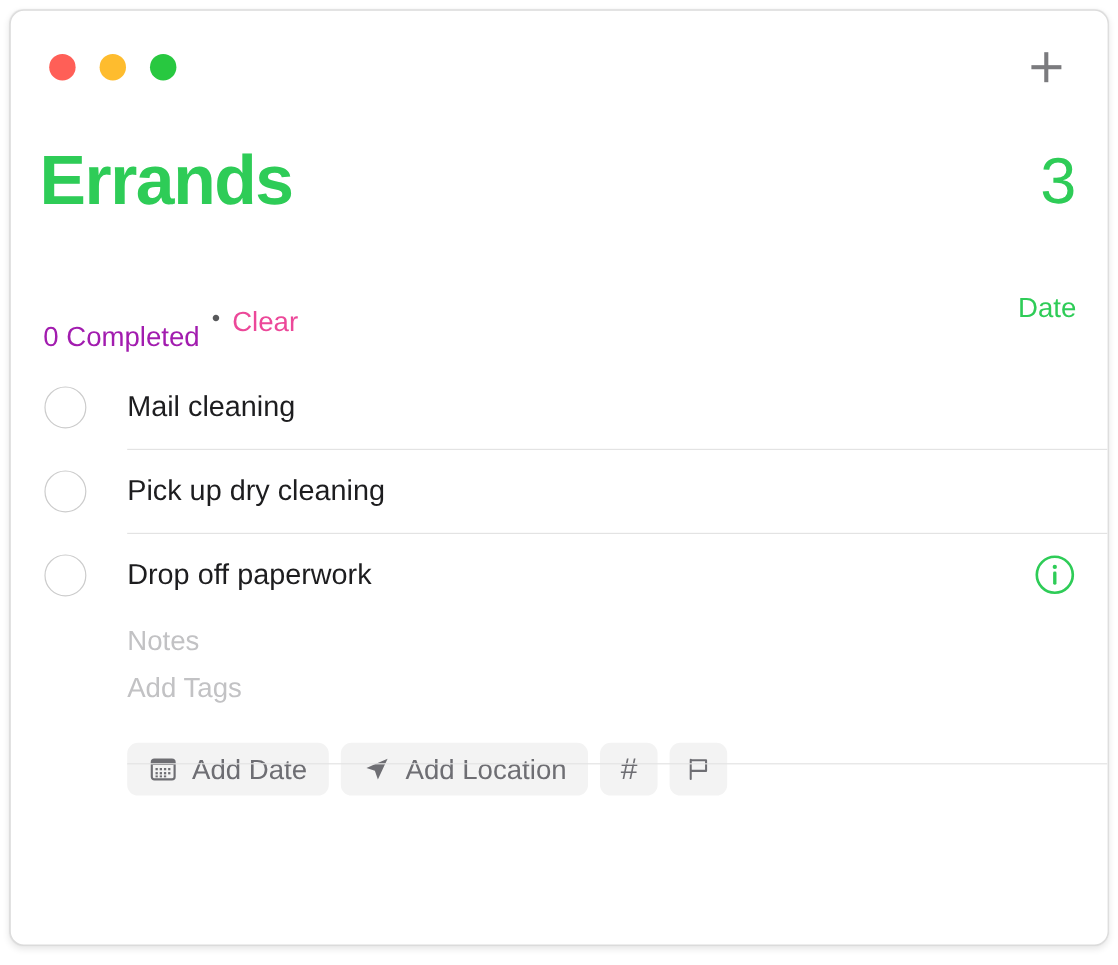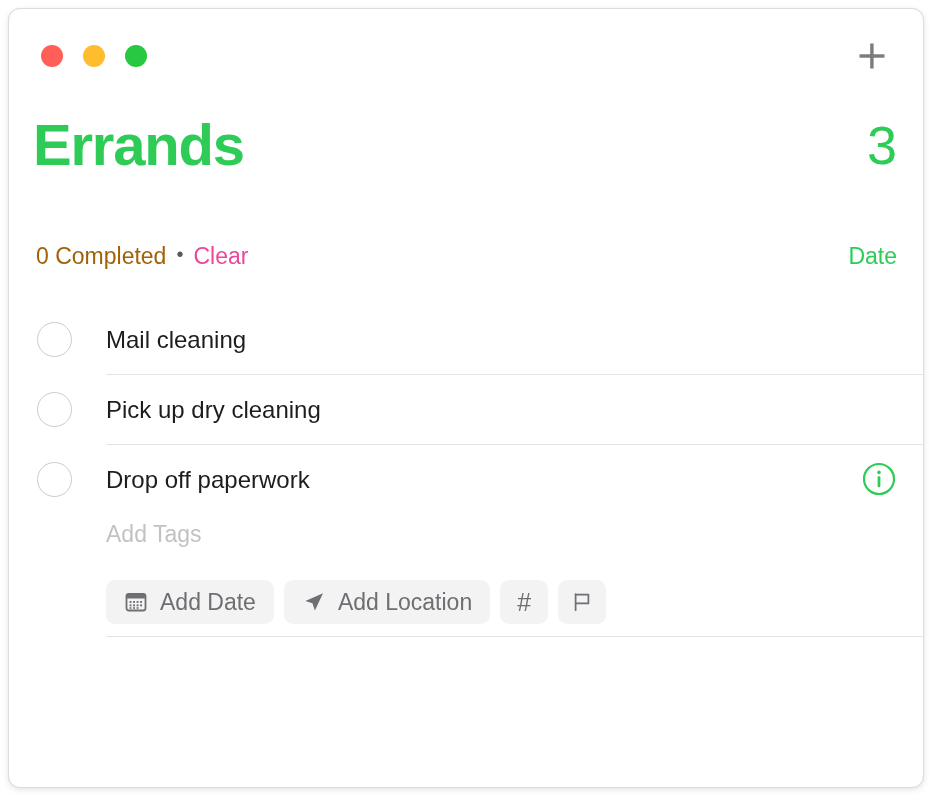"Errands" .header { top: 98px -> 104px }
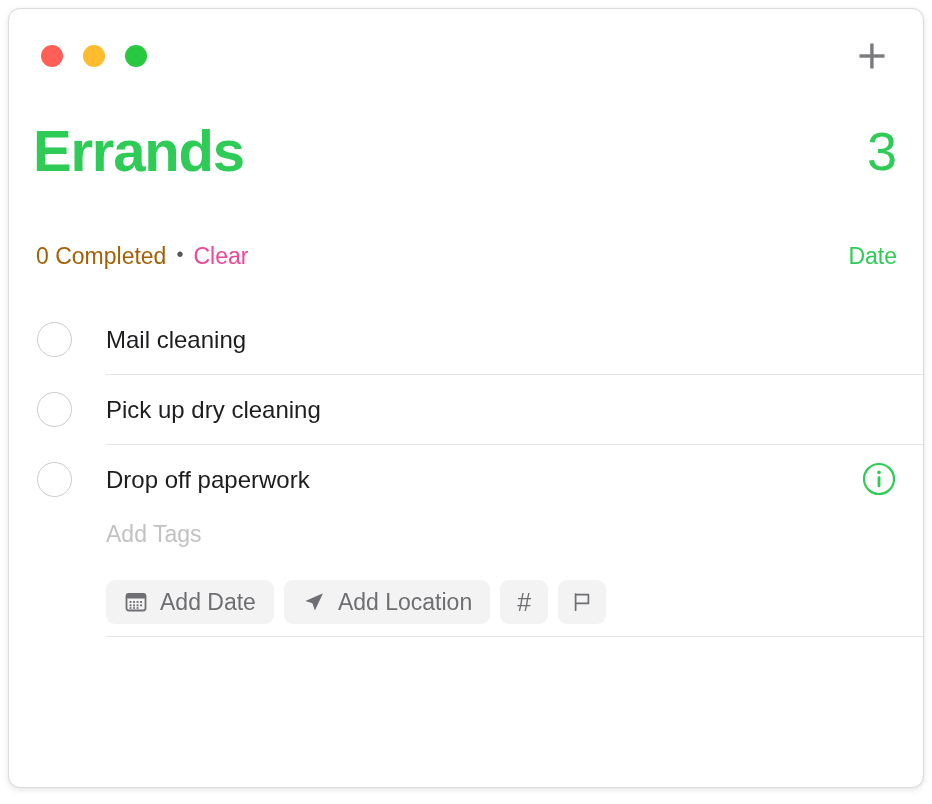"0 Completed" .completed-label { color: #a16207 -> #a21caf; margin-top: none -> 24px }
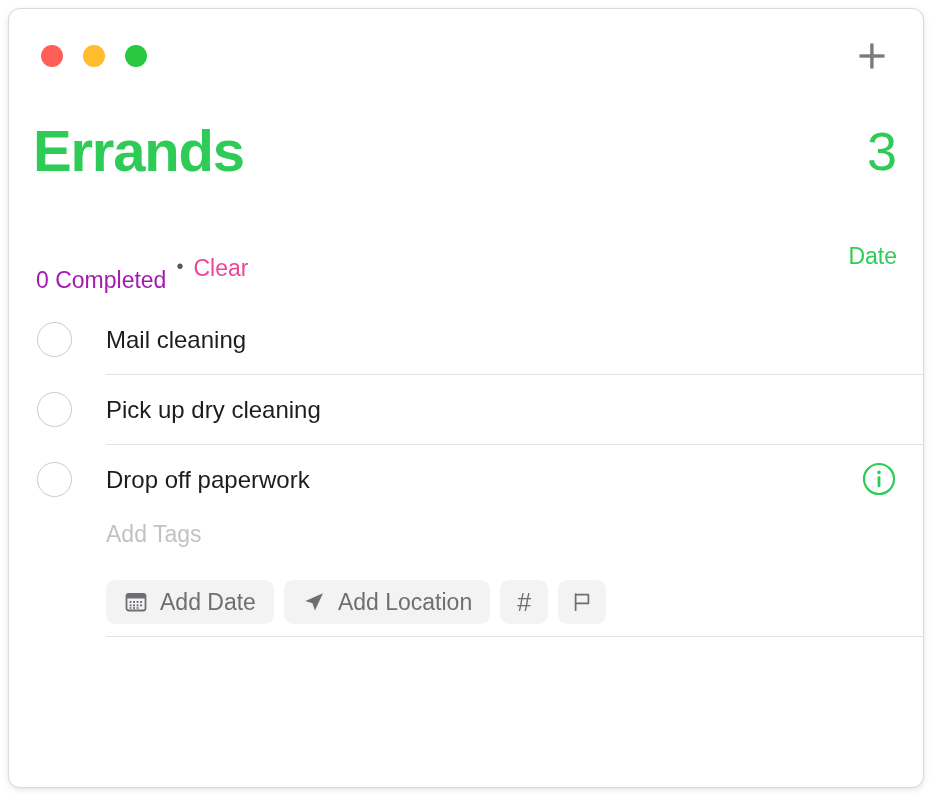"Notes" div.detail-placeholder { html: none -> <div>Notes</div> }
